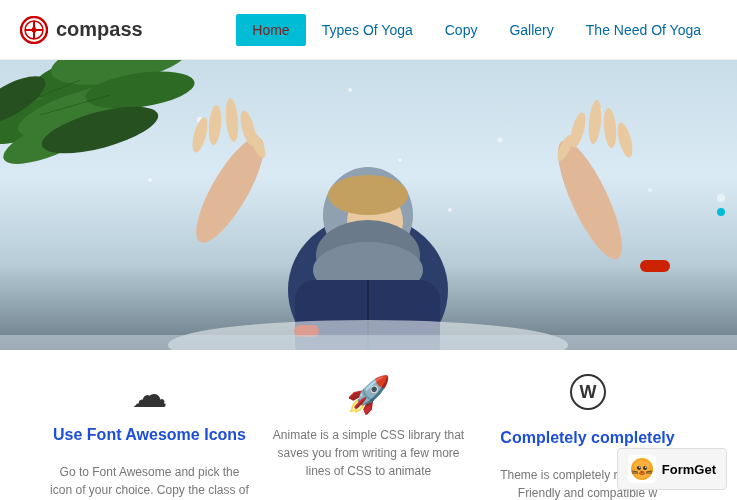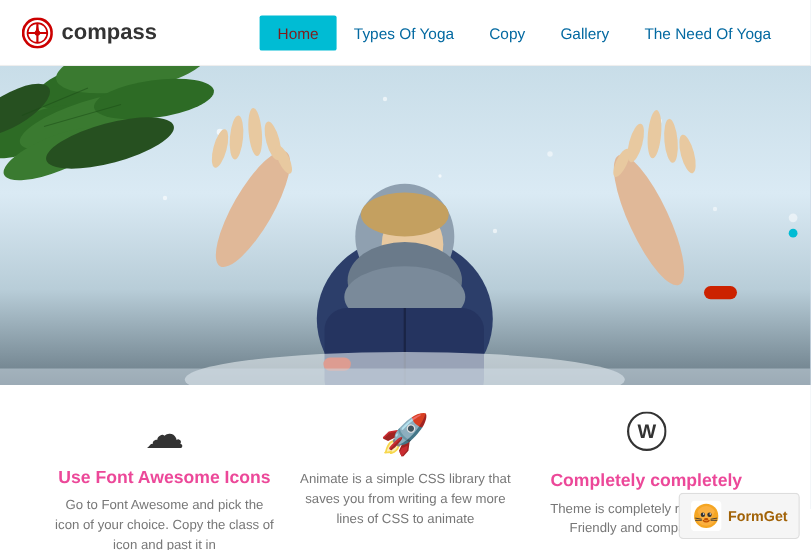"Use Font Awesome Icons" .feature-title { color: #ec4899 -> #1d4ed8; margin-bottom: 6px -> 19px }
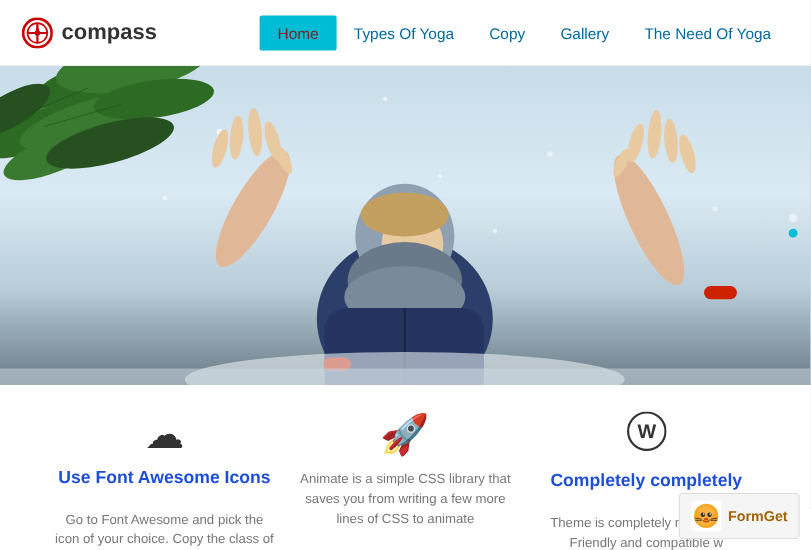"FormGet" .formget-badge { color: #a16207 -> #000000 }
